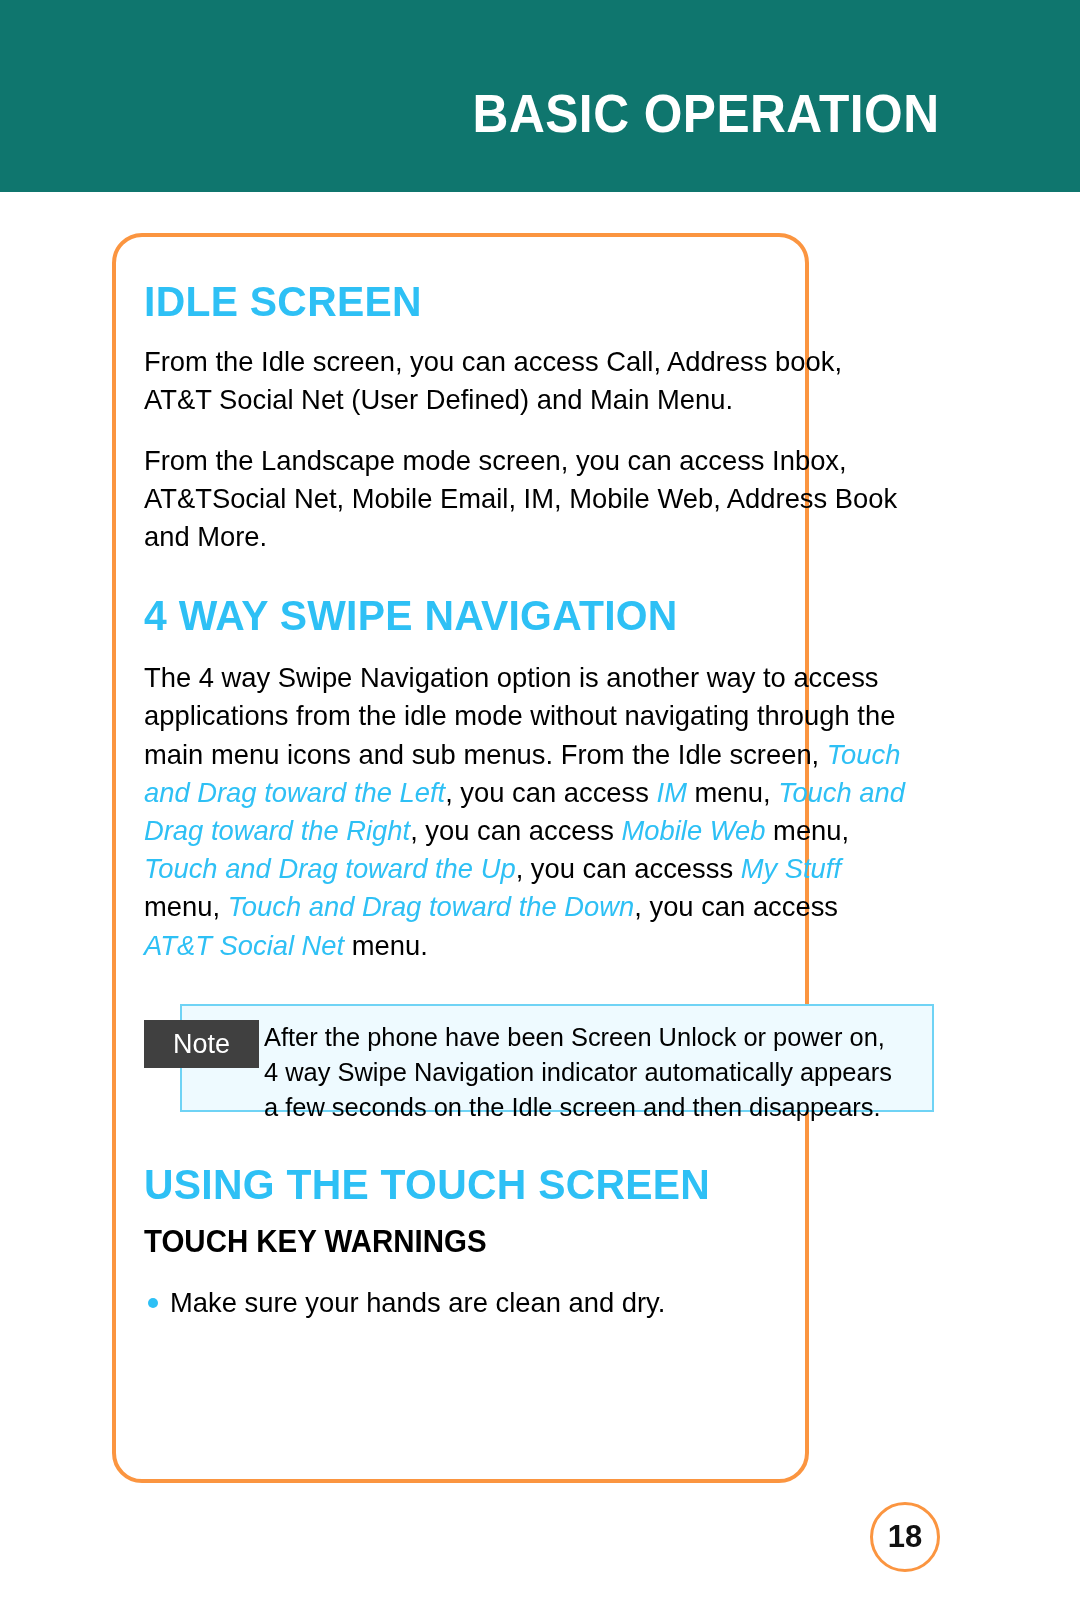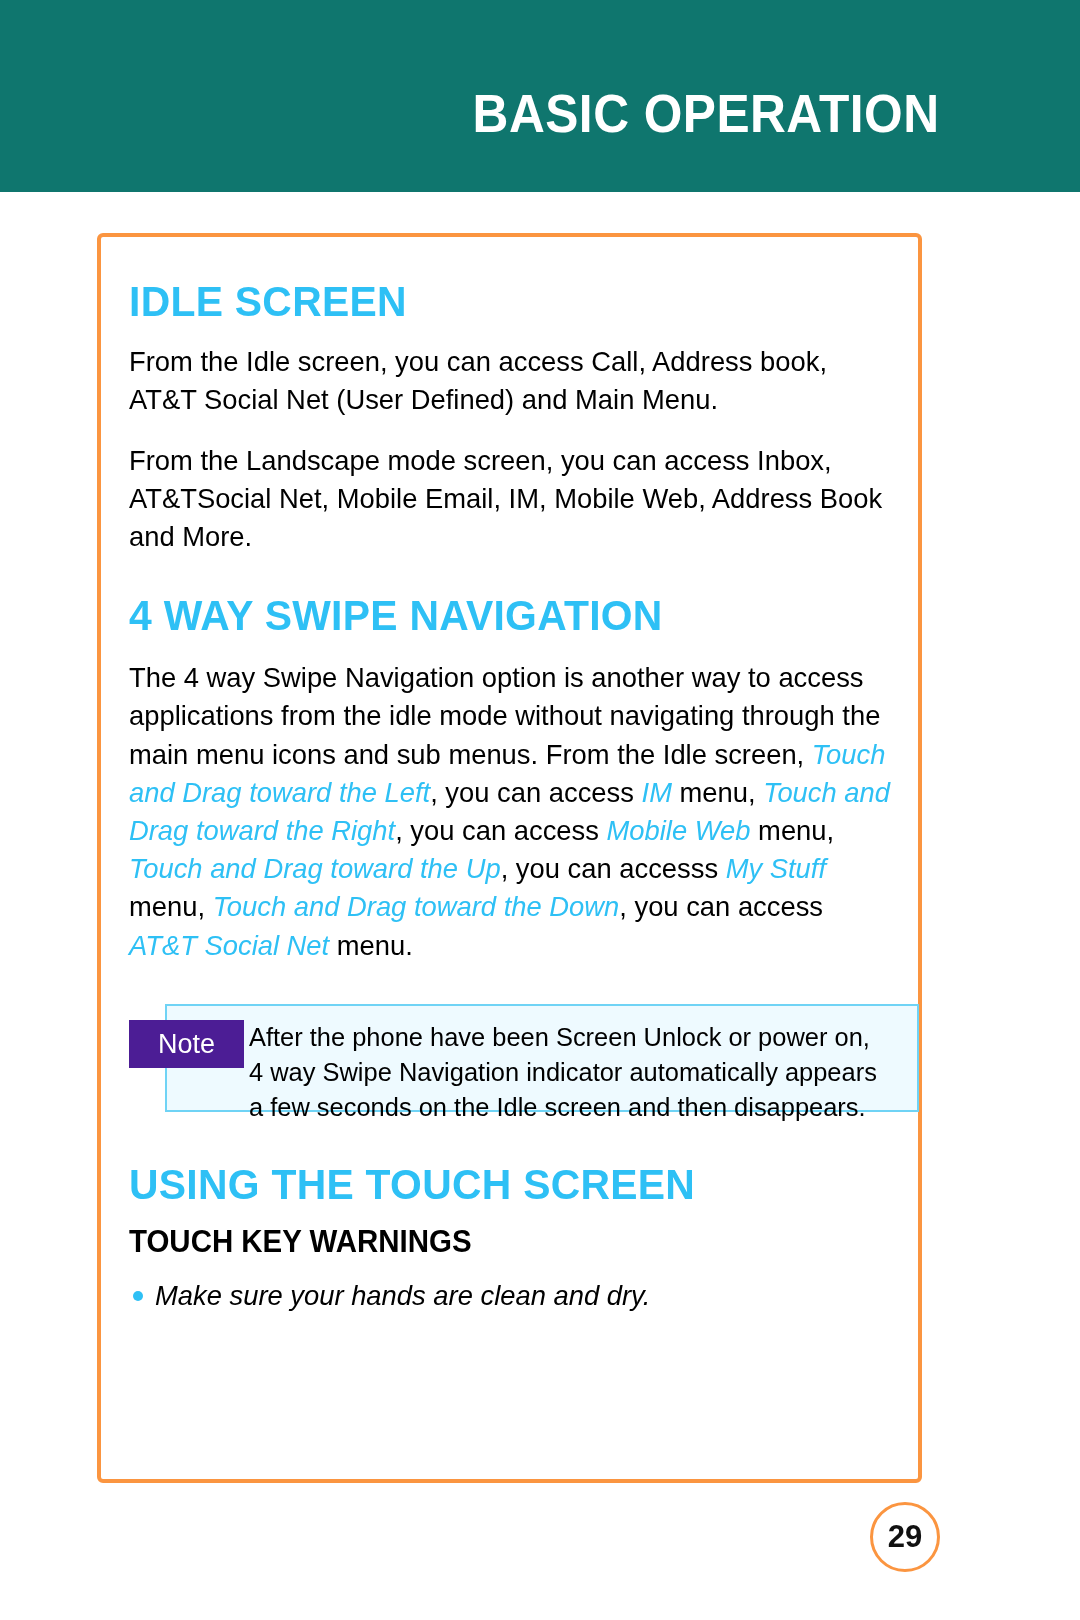"IDLE SCREEN" .content-card { border-radius: 6px -> 30px; left: 97px -> 112px; width: 825px -> 697px }
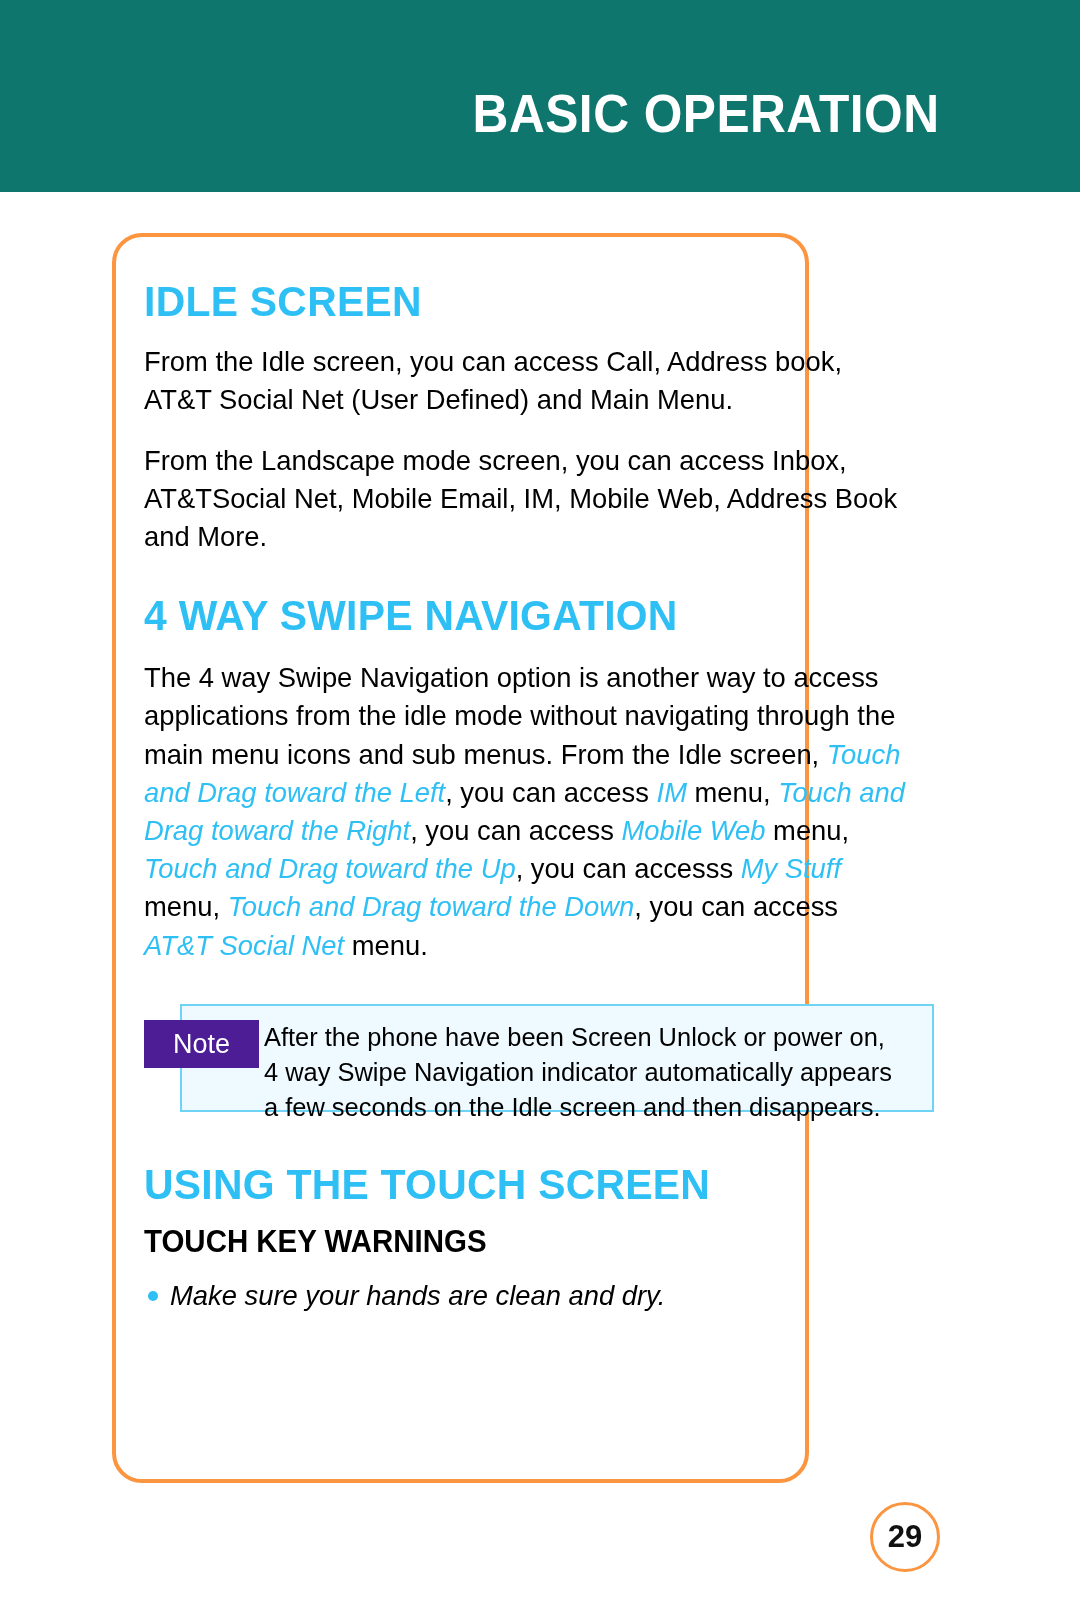"Note" .note-badge { background: #4c1d95 -> #404040 }
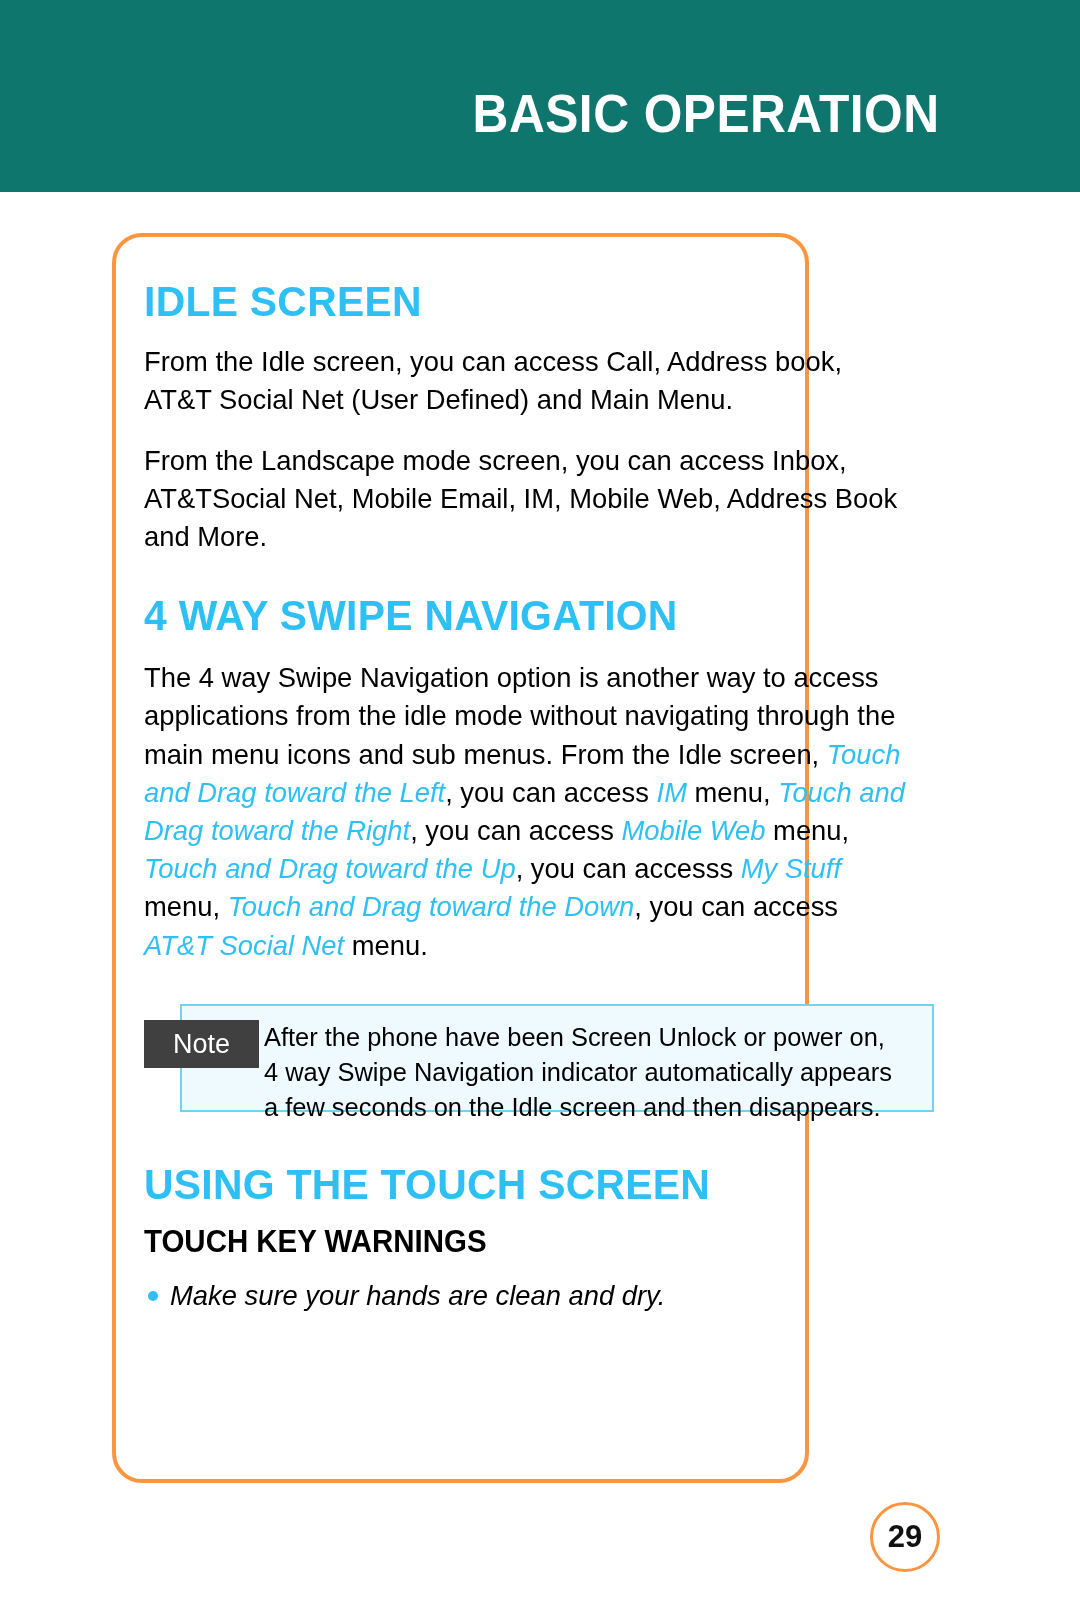"Make sure your hands are" .bullet:first-child { font-style: italic -> none; margin-top: 17px -> 24px }
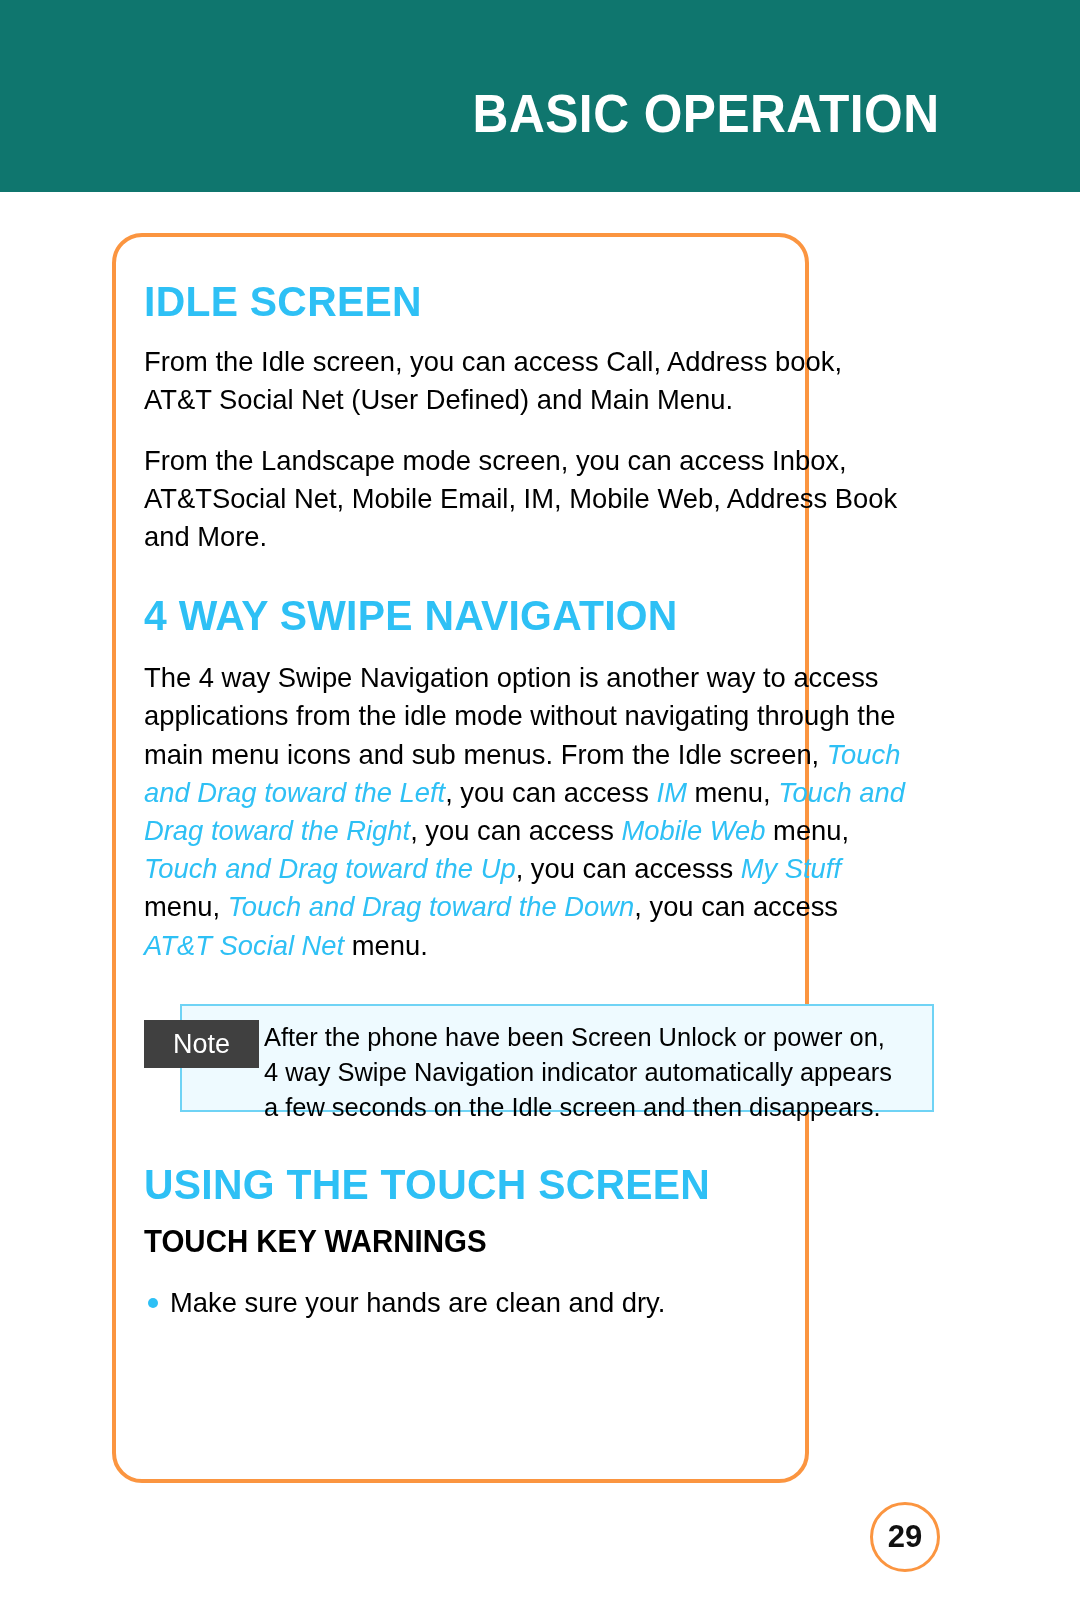"29" div.page-number { text: 29 -> 18 }
